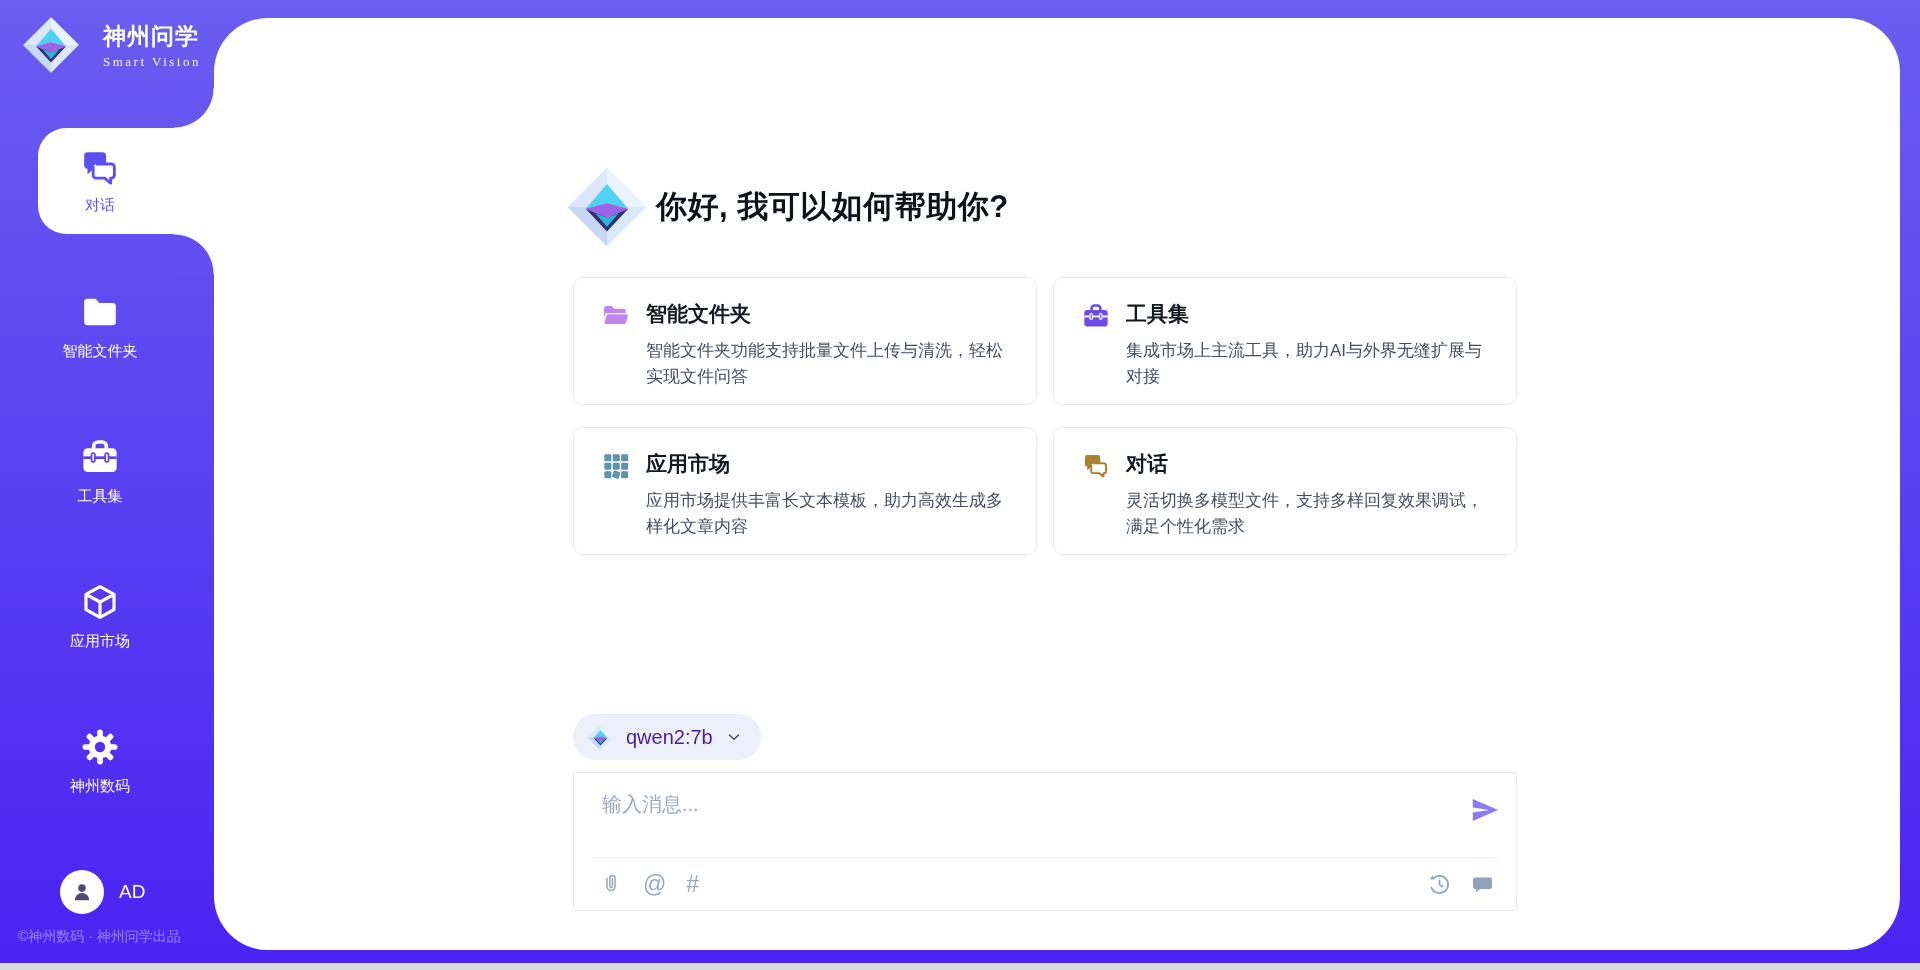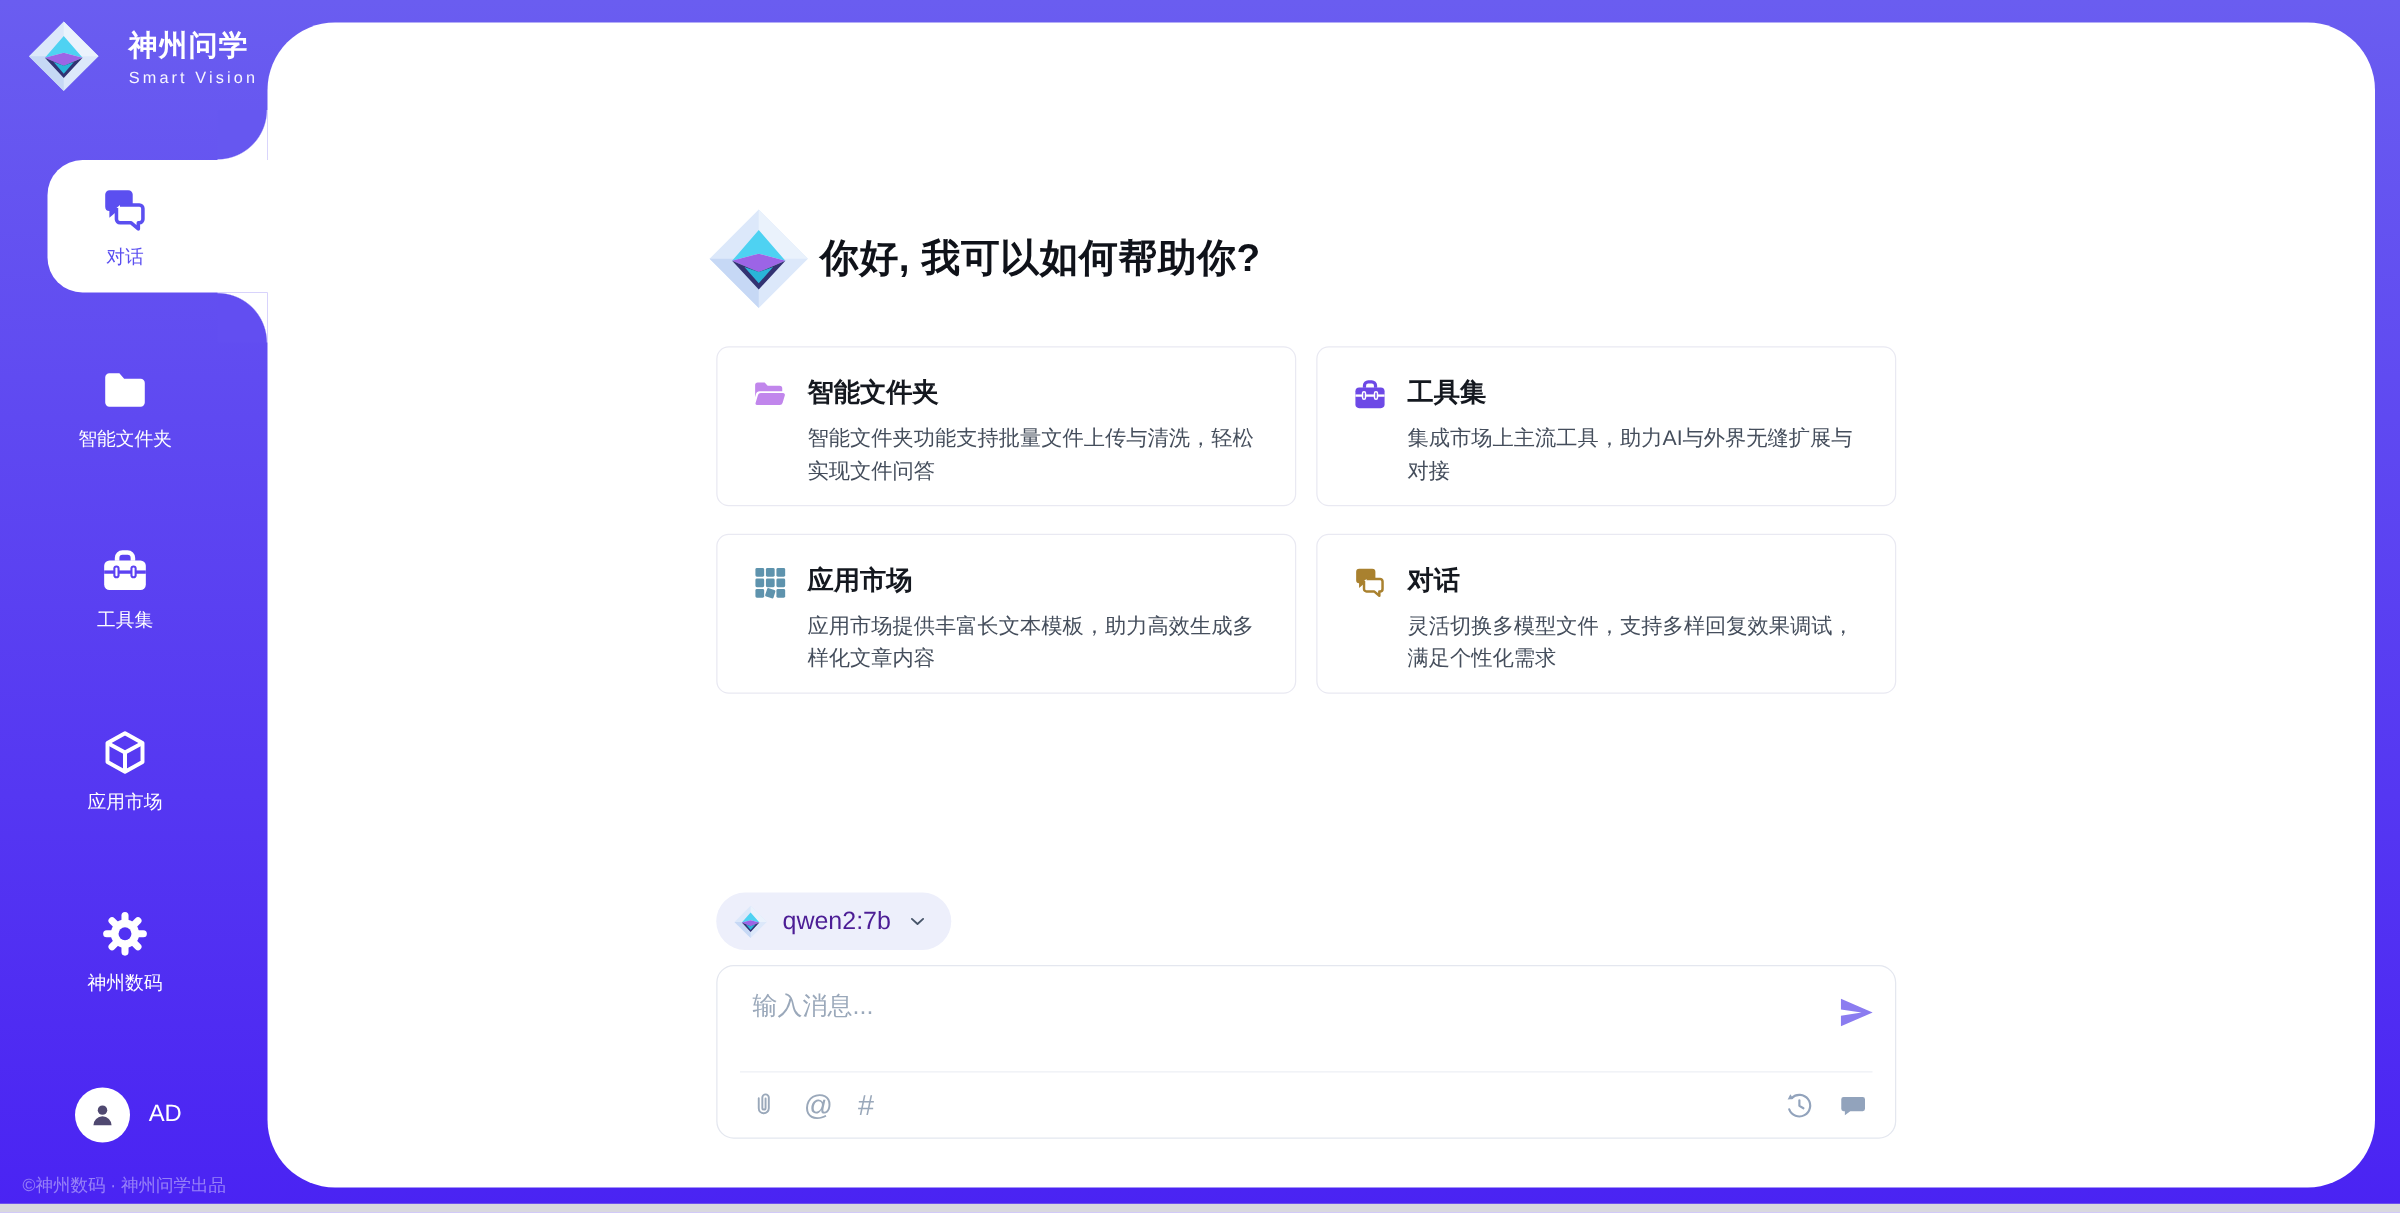"Smart Vision" .brand-sub { font-family: none -> Liberation Serif, serif }
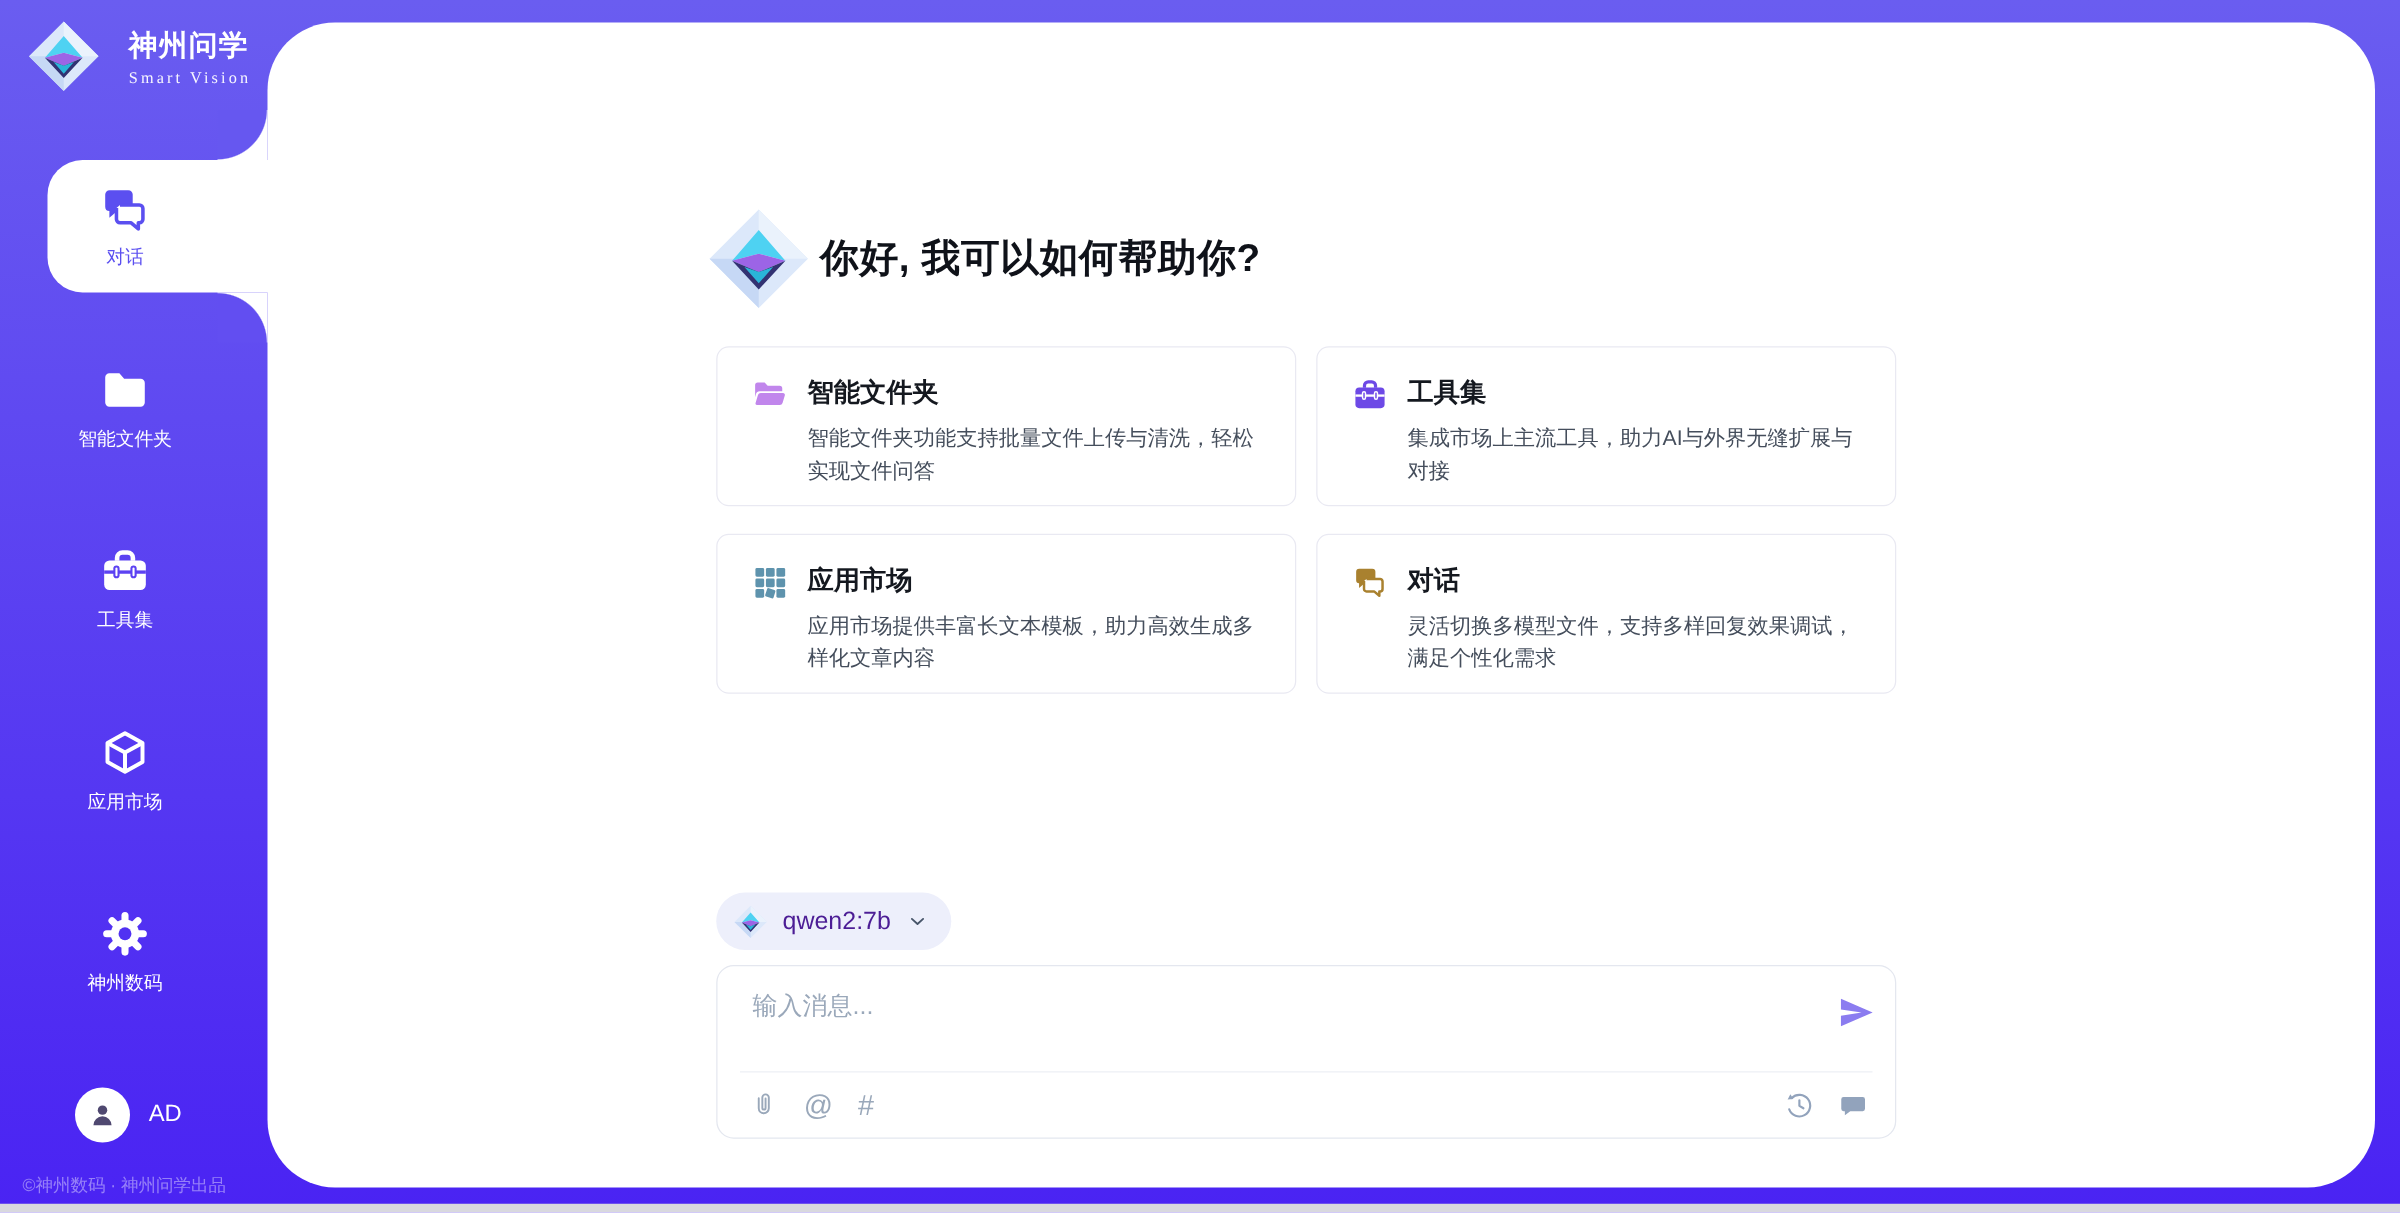"输入消息..." .composer { border-radius: 14px -> 2px }
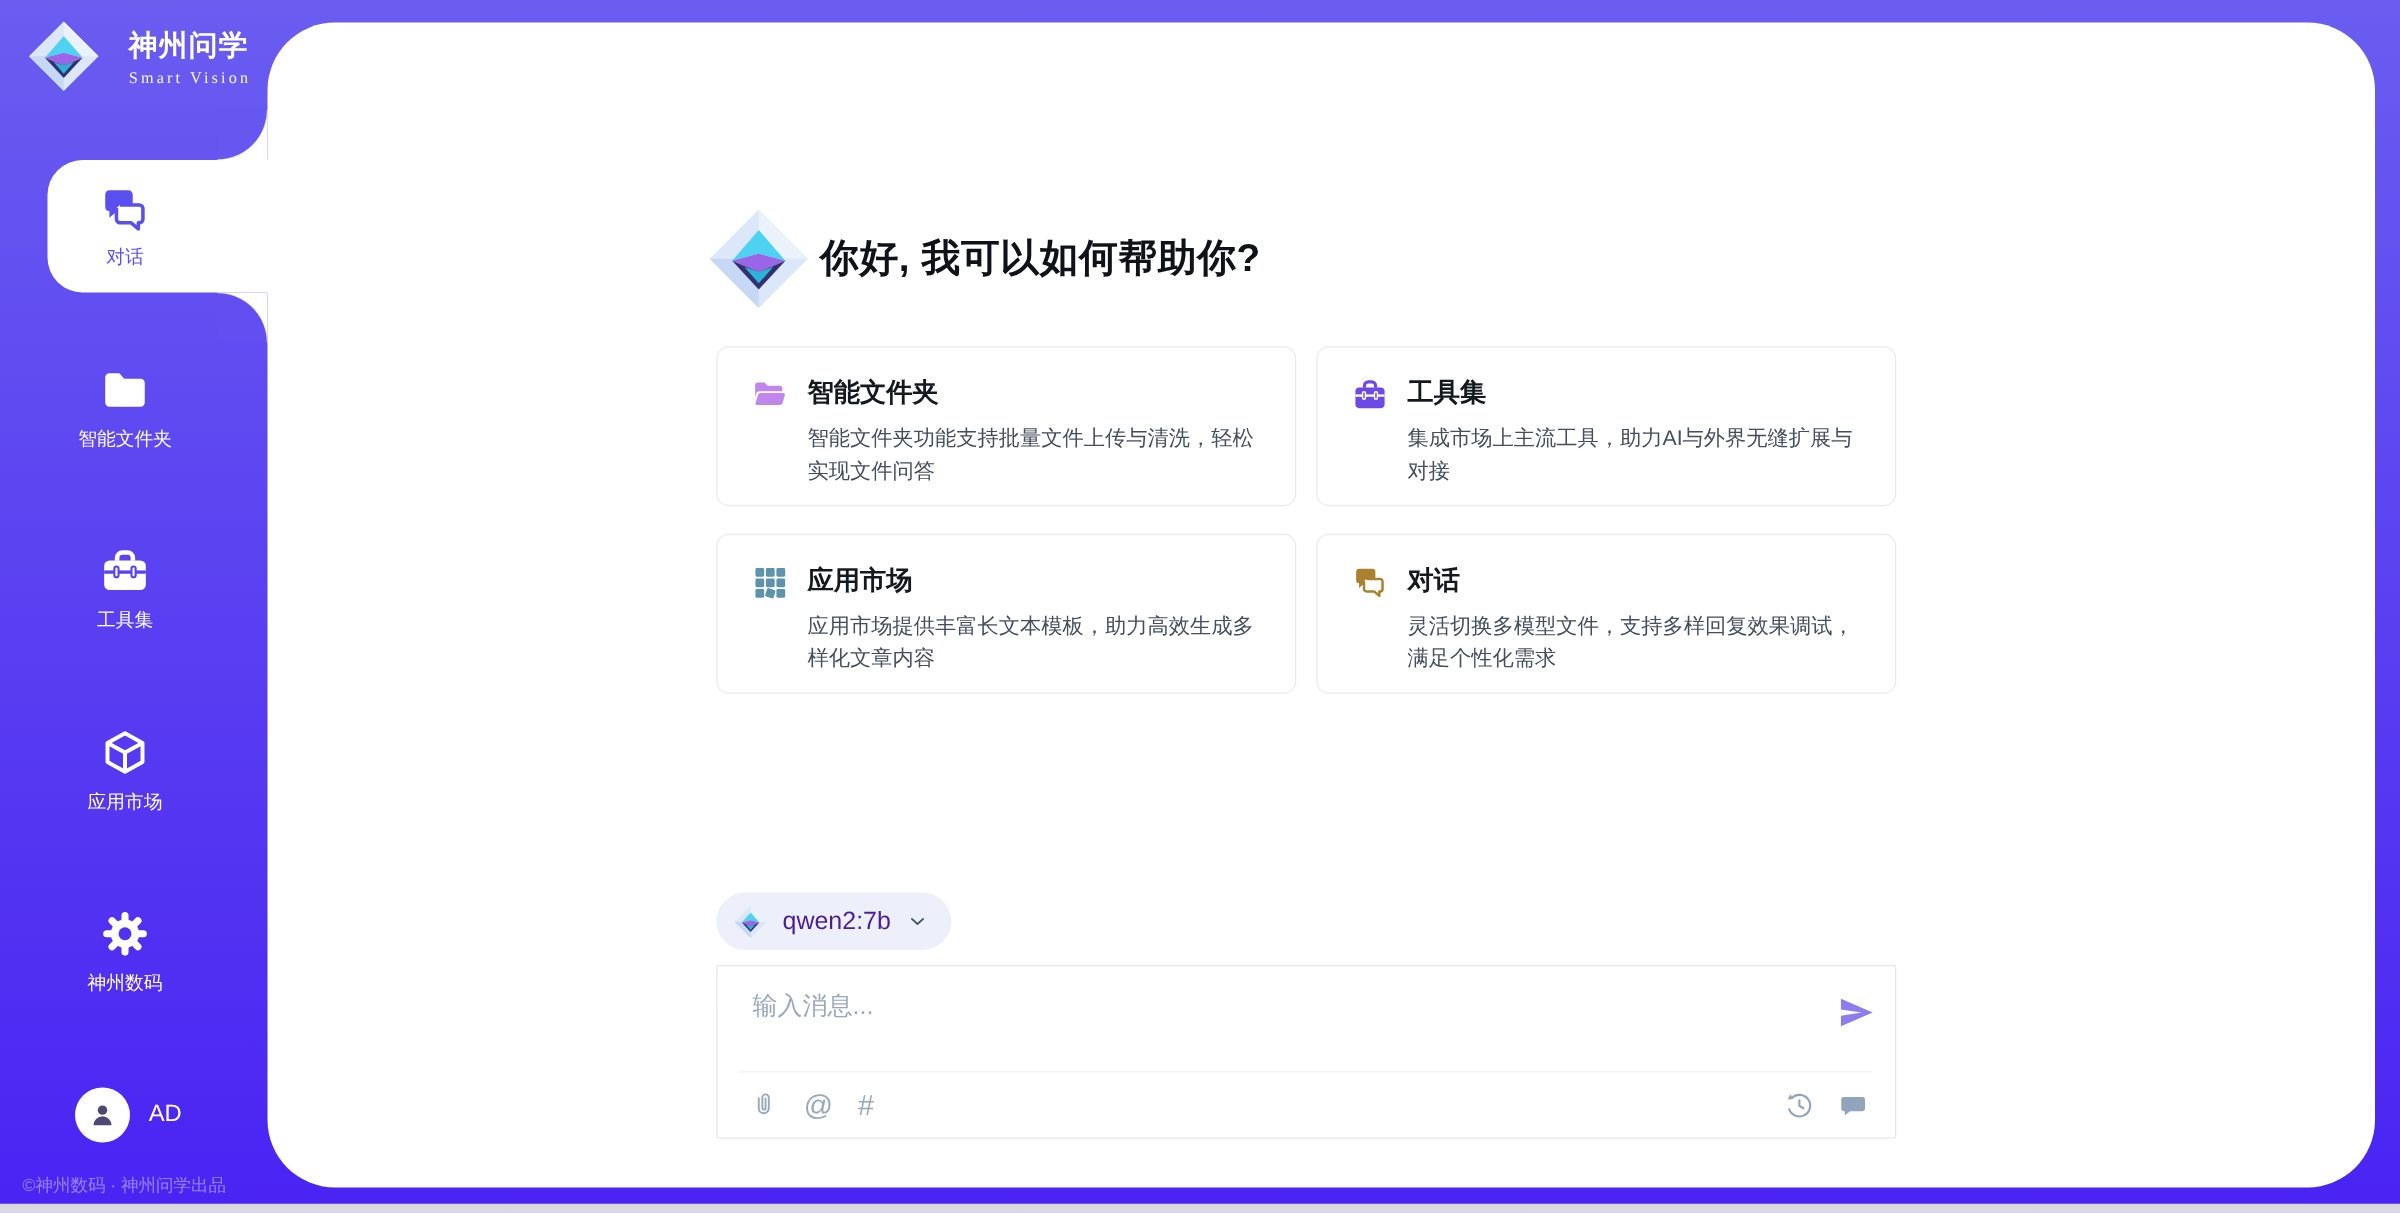"©神州数码 · 神州问学出品" .side-footer { margin-top: 12px -> none }
